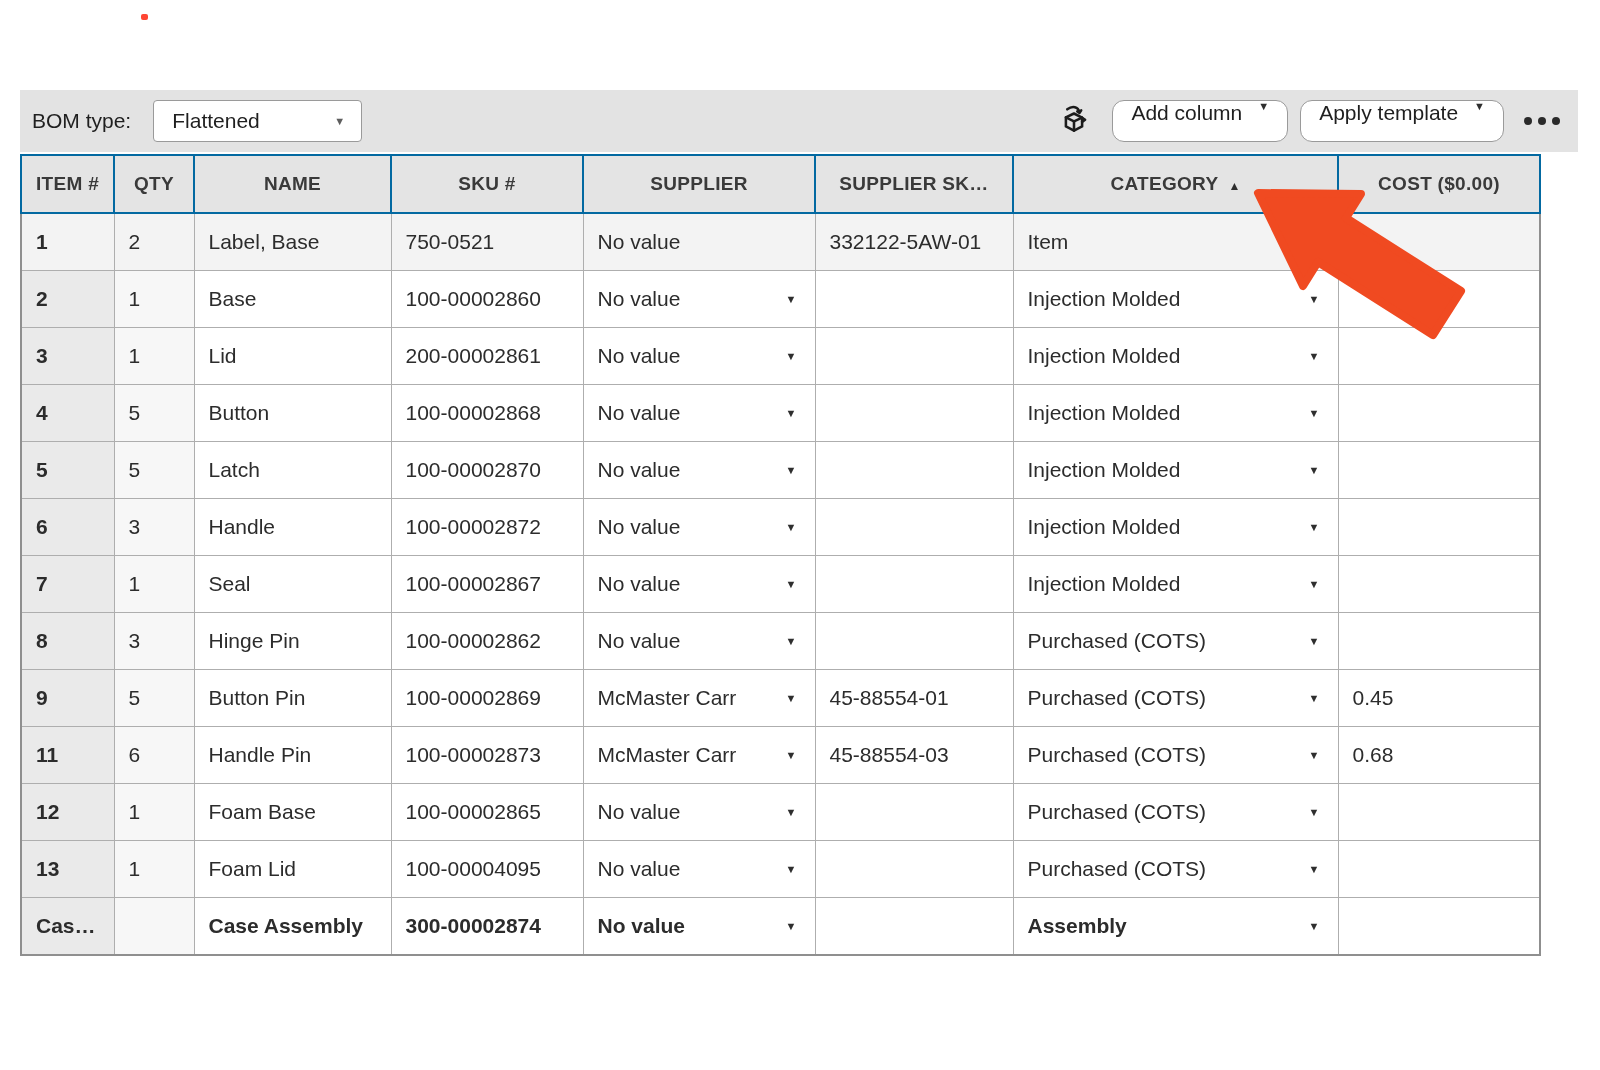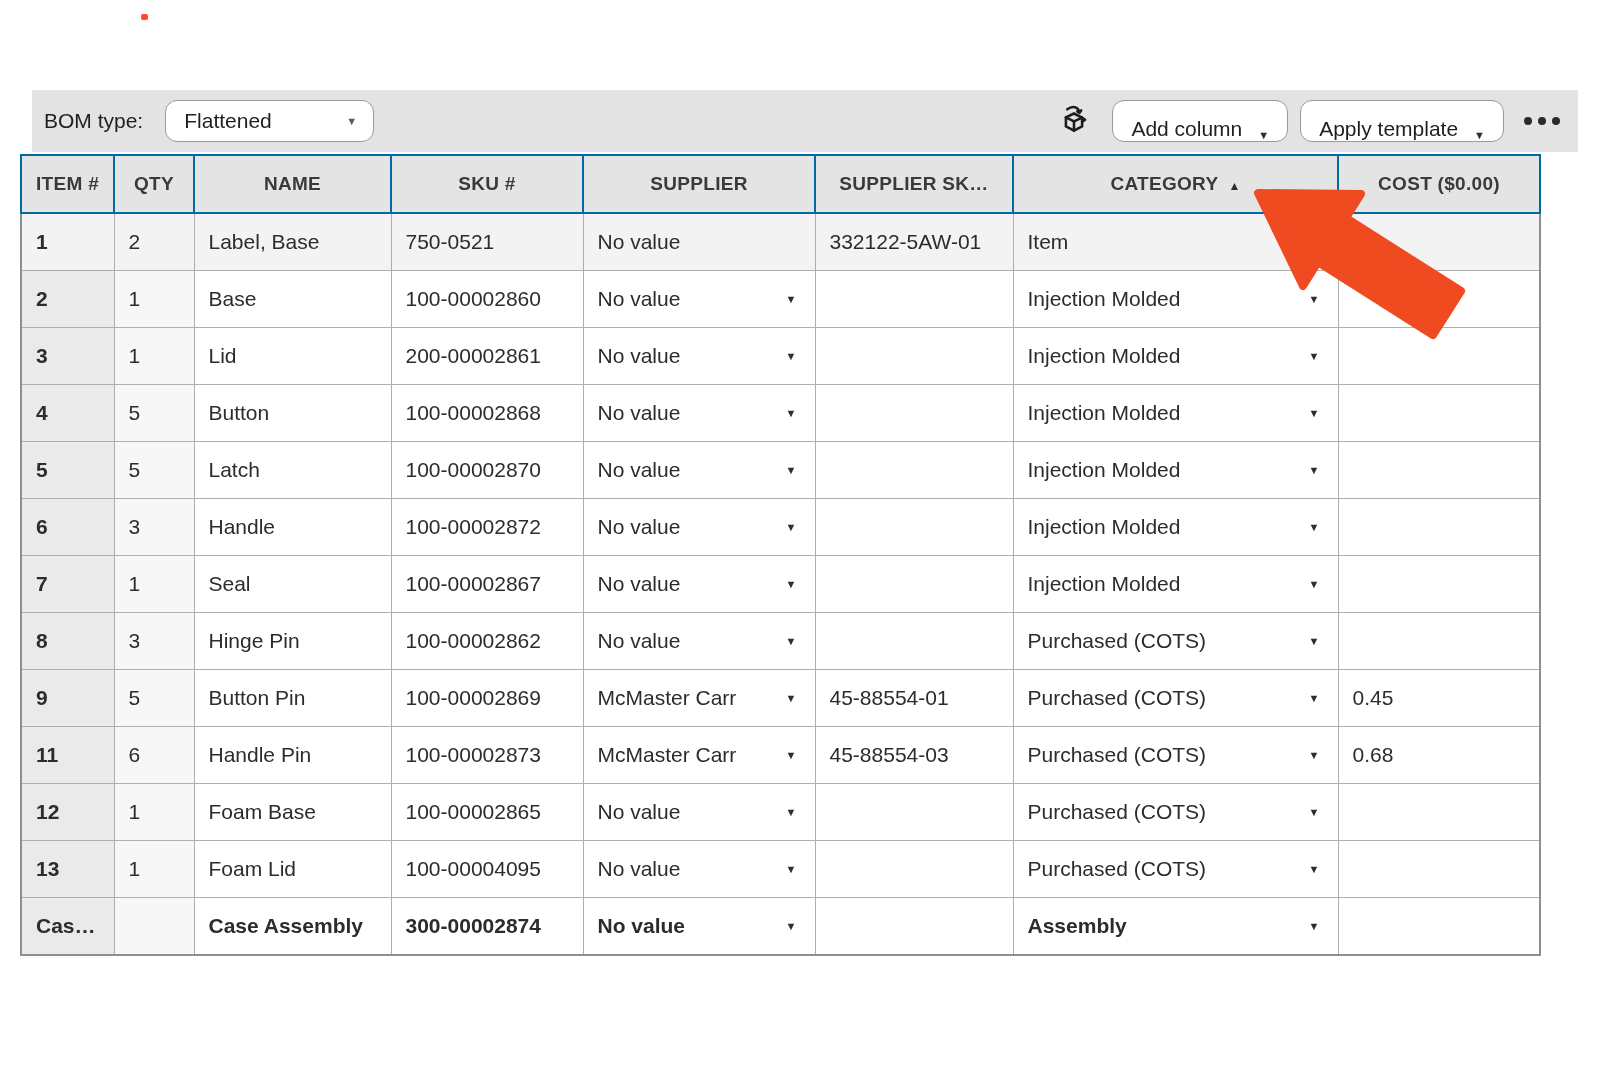"BOM type:" .toolbar { margin-left: 12px -> none }
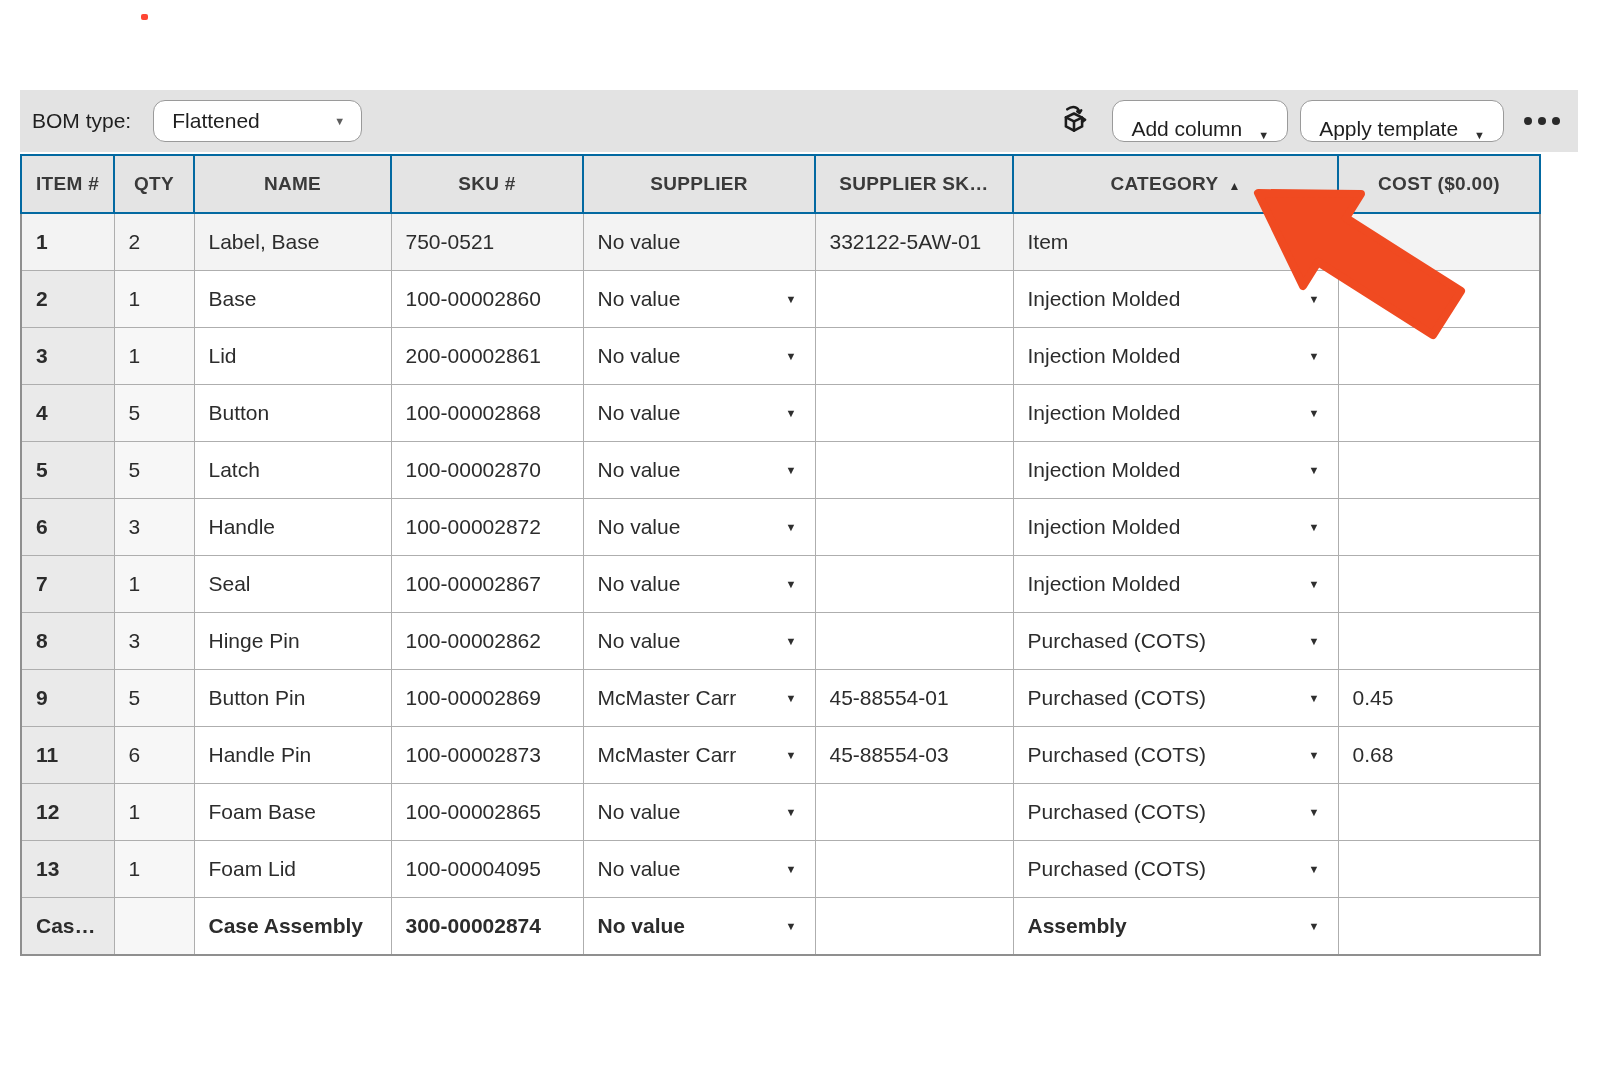"Flattened" .select { border-radius: 12px -> 4px }
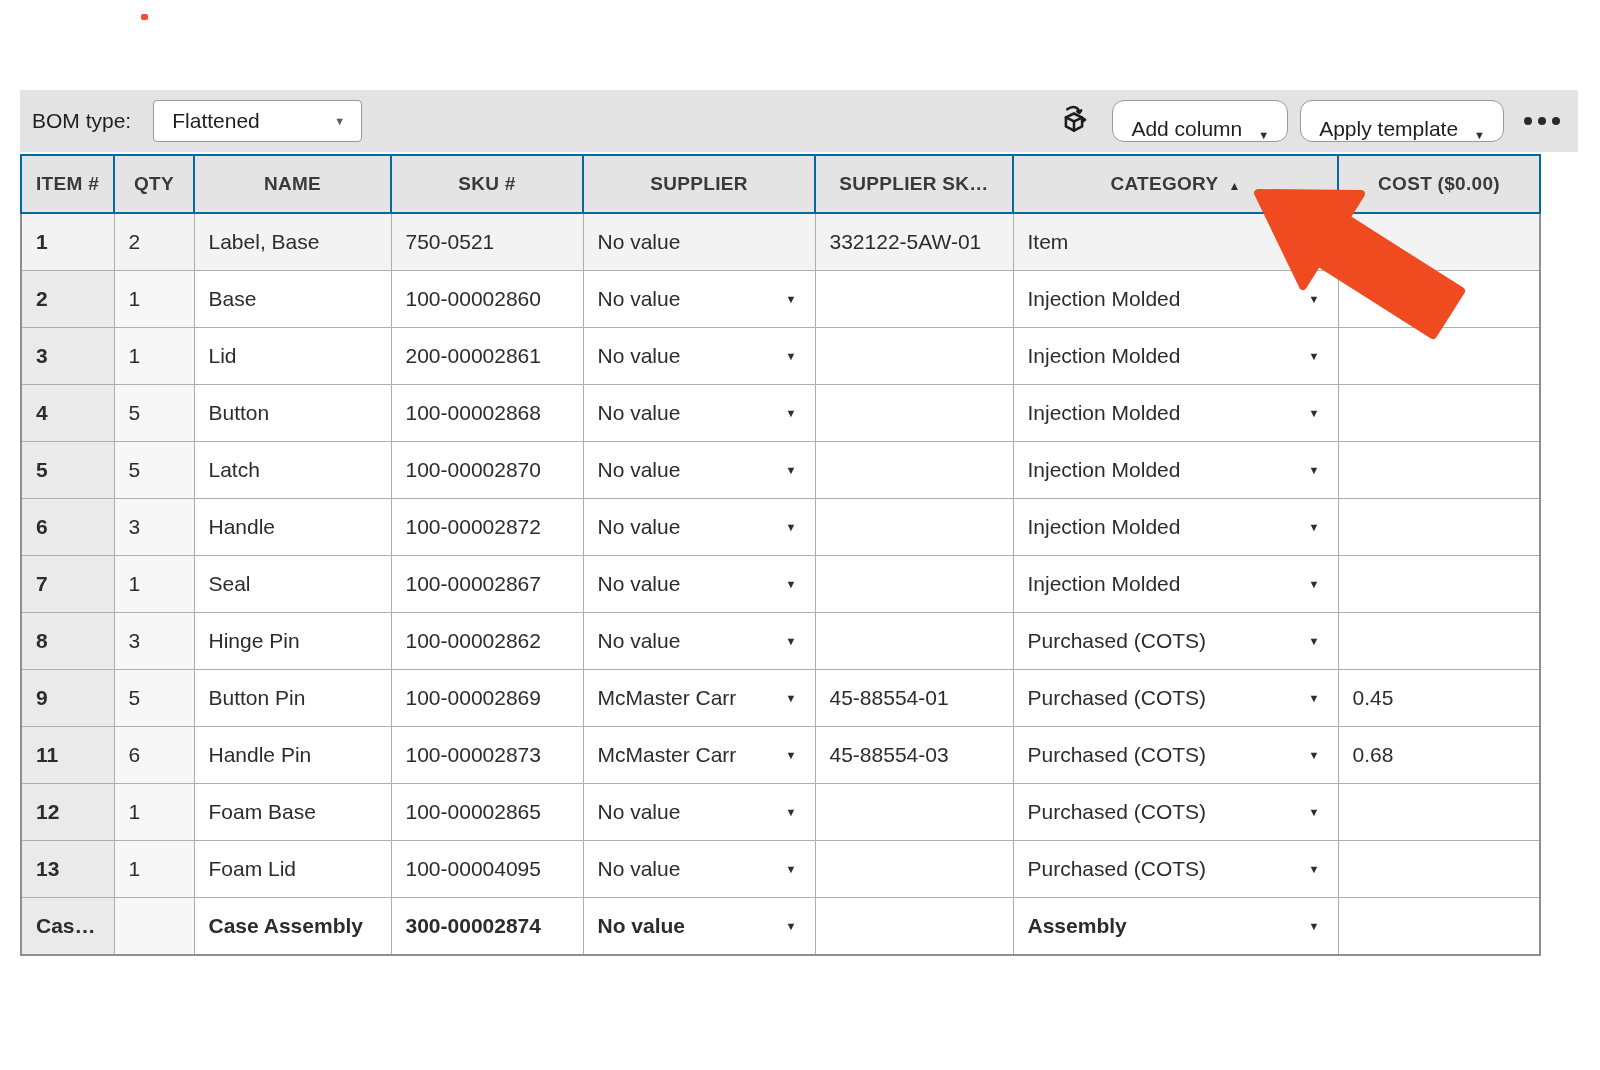"Add column" .tbtn { align-items: flex-end -> flex-start }
